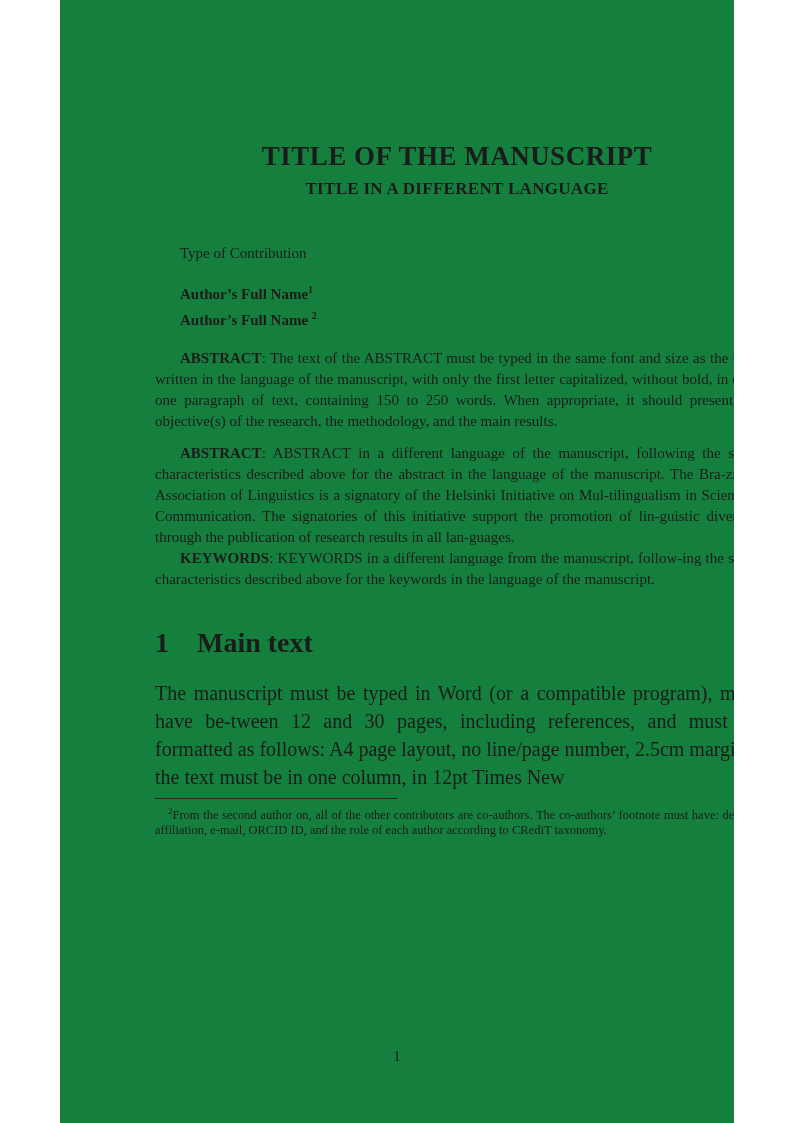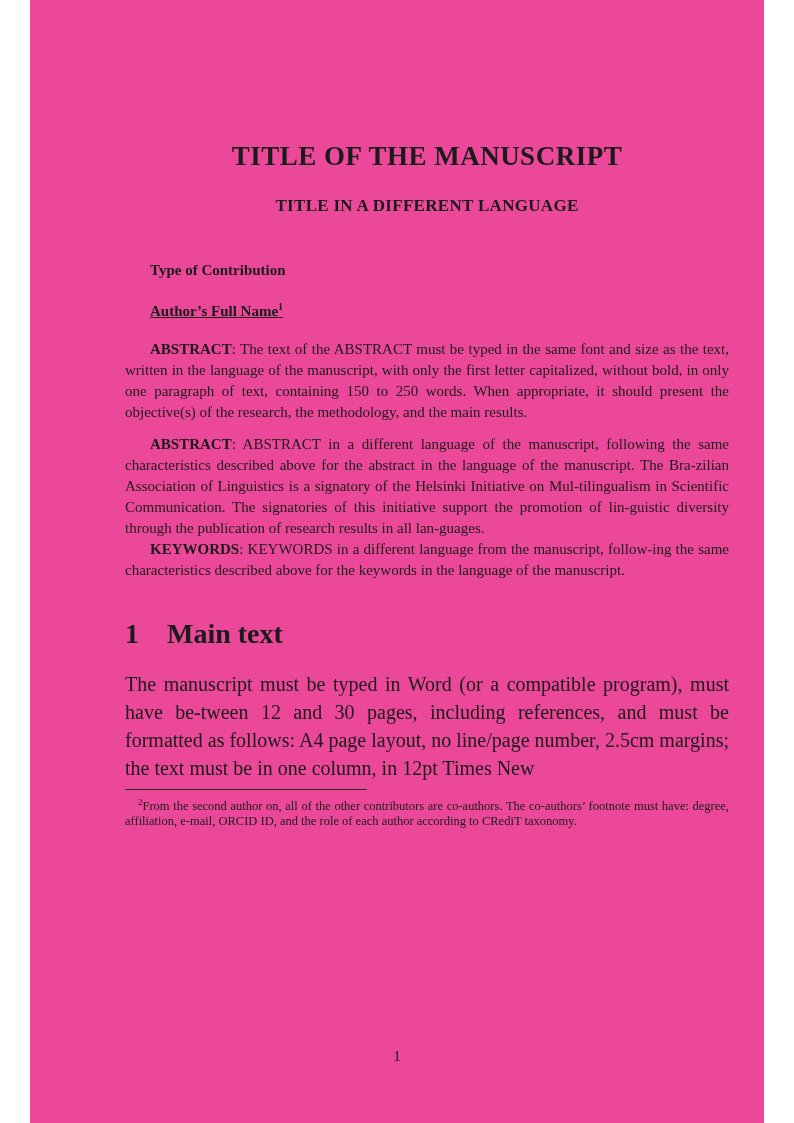"TITLE OF THE MANUSCRIPT" .page { background: #ec4899 -> #15803d; width: 734px -> 674px }
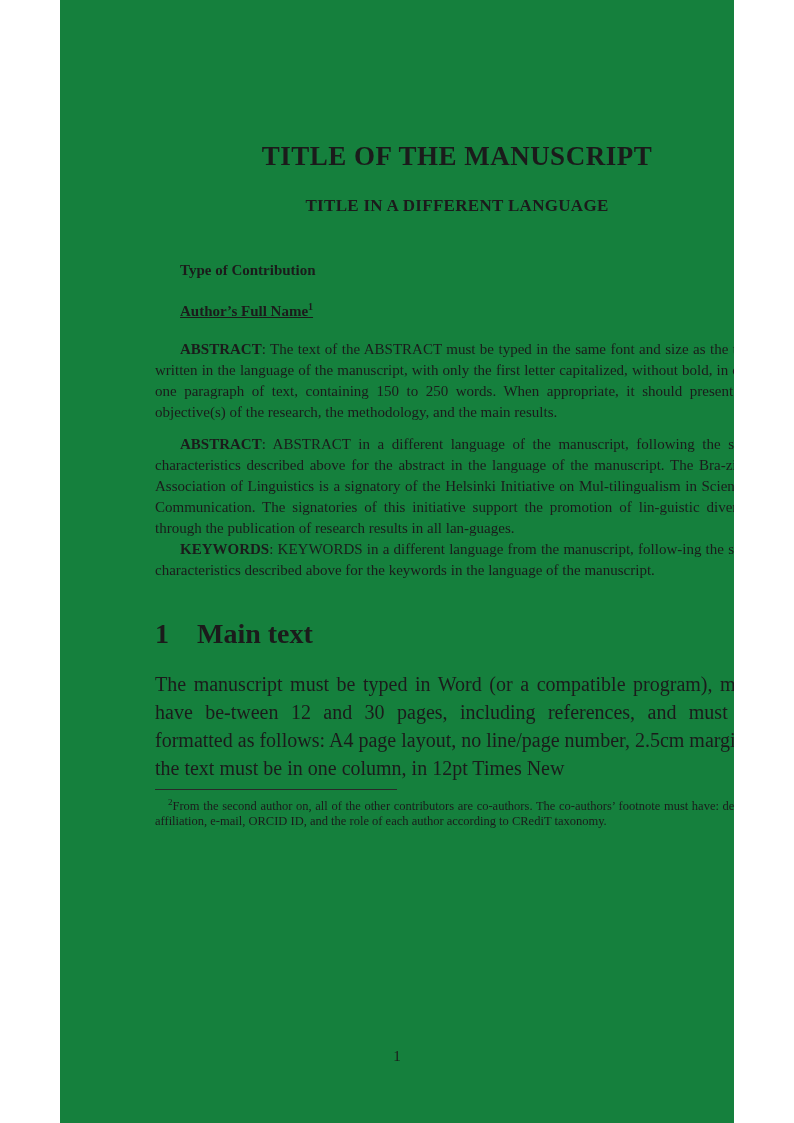"TITLE IN A DIFFERENT LANGUAGE" .doc-subtitle { margin: 24px 0 0 0 -> 7px 0 0 0 }
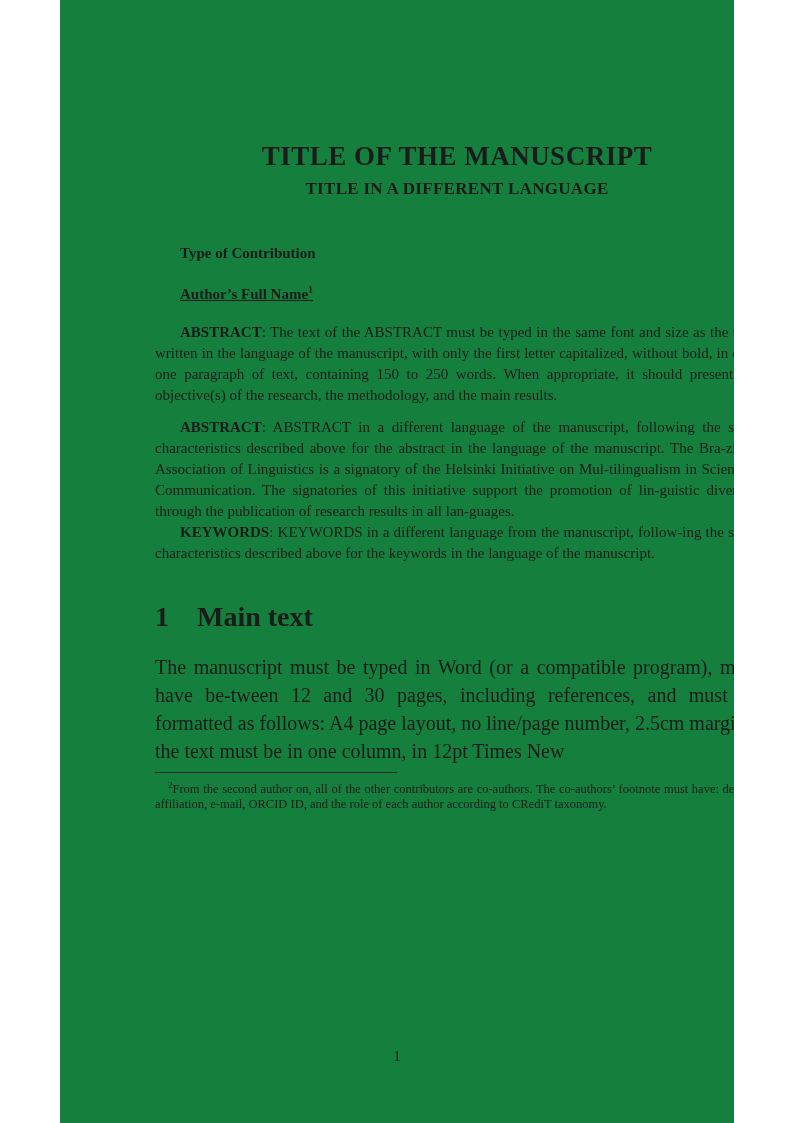"Type of Contribution" .contribution-heading { font-weight: 700 -> 400 }
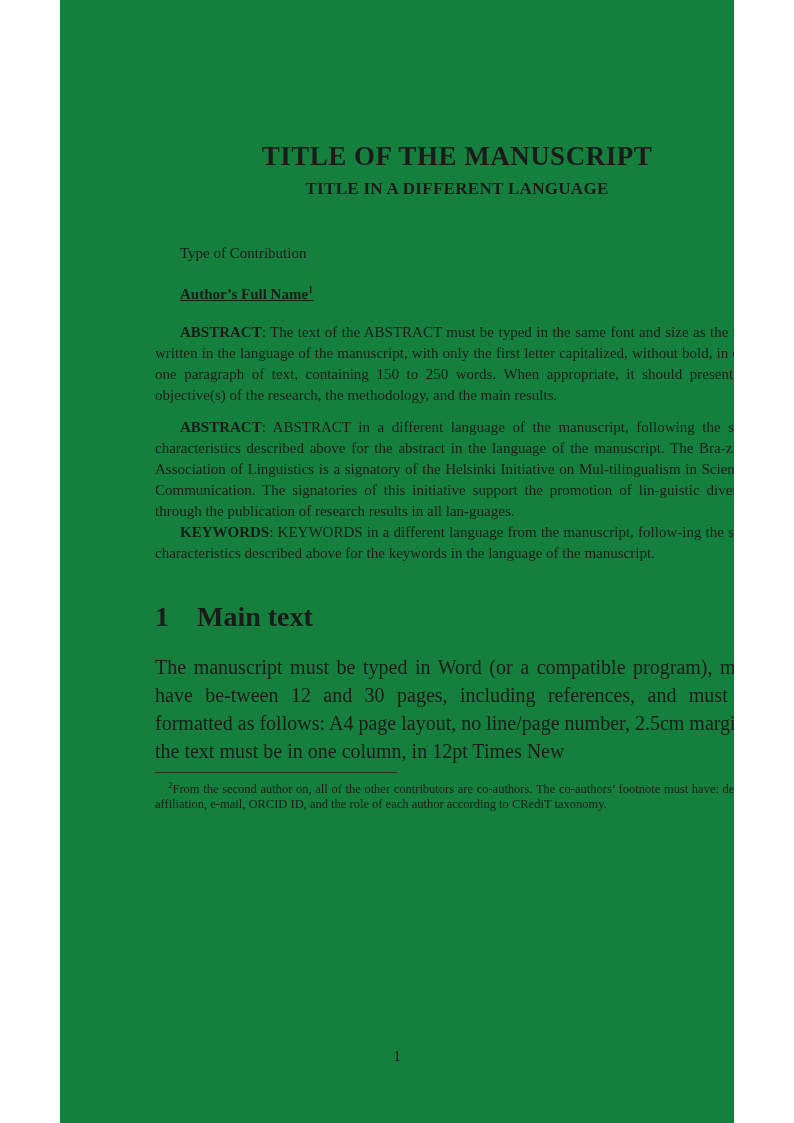"Author’s Full Name1" .author-line { text-decoration: underline -> none }
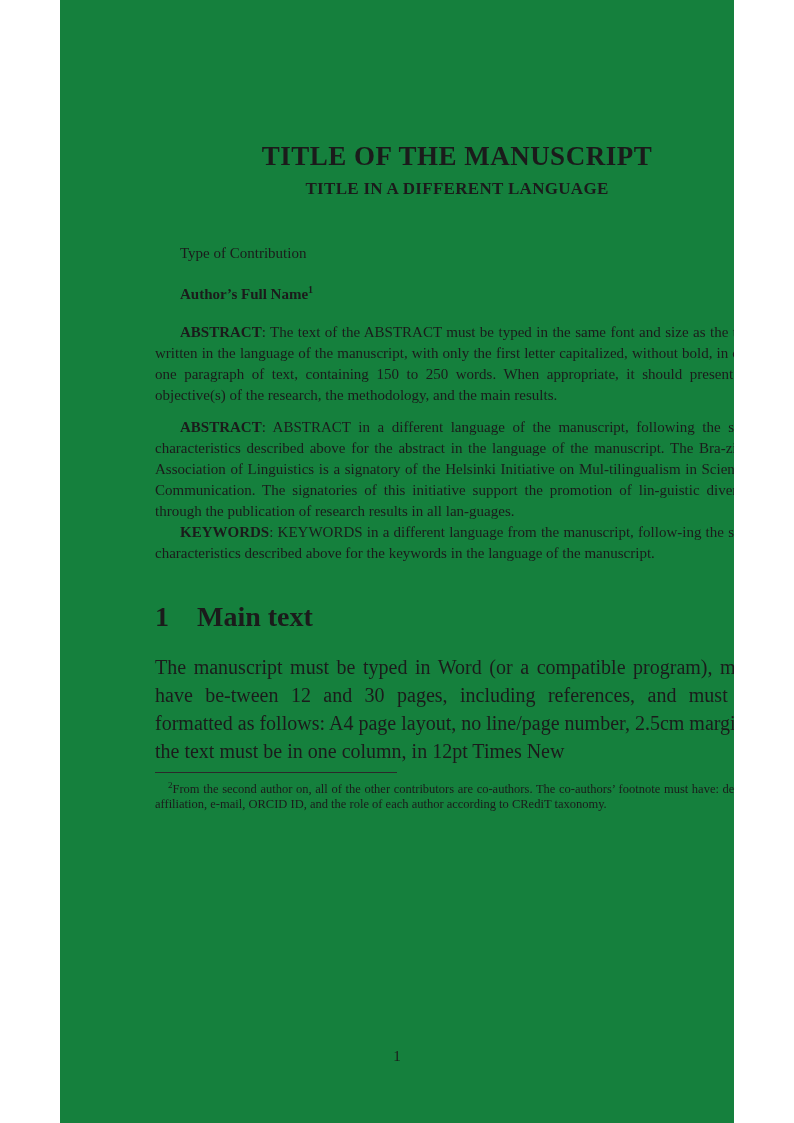"Author’s Full Name 2" p.body-par { html: none -> <p><span>Author’s Full Name </span><sup>2</sup></p> }
